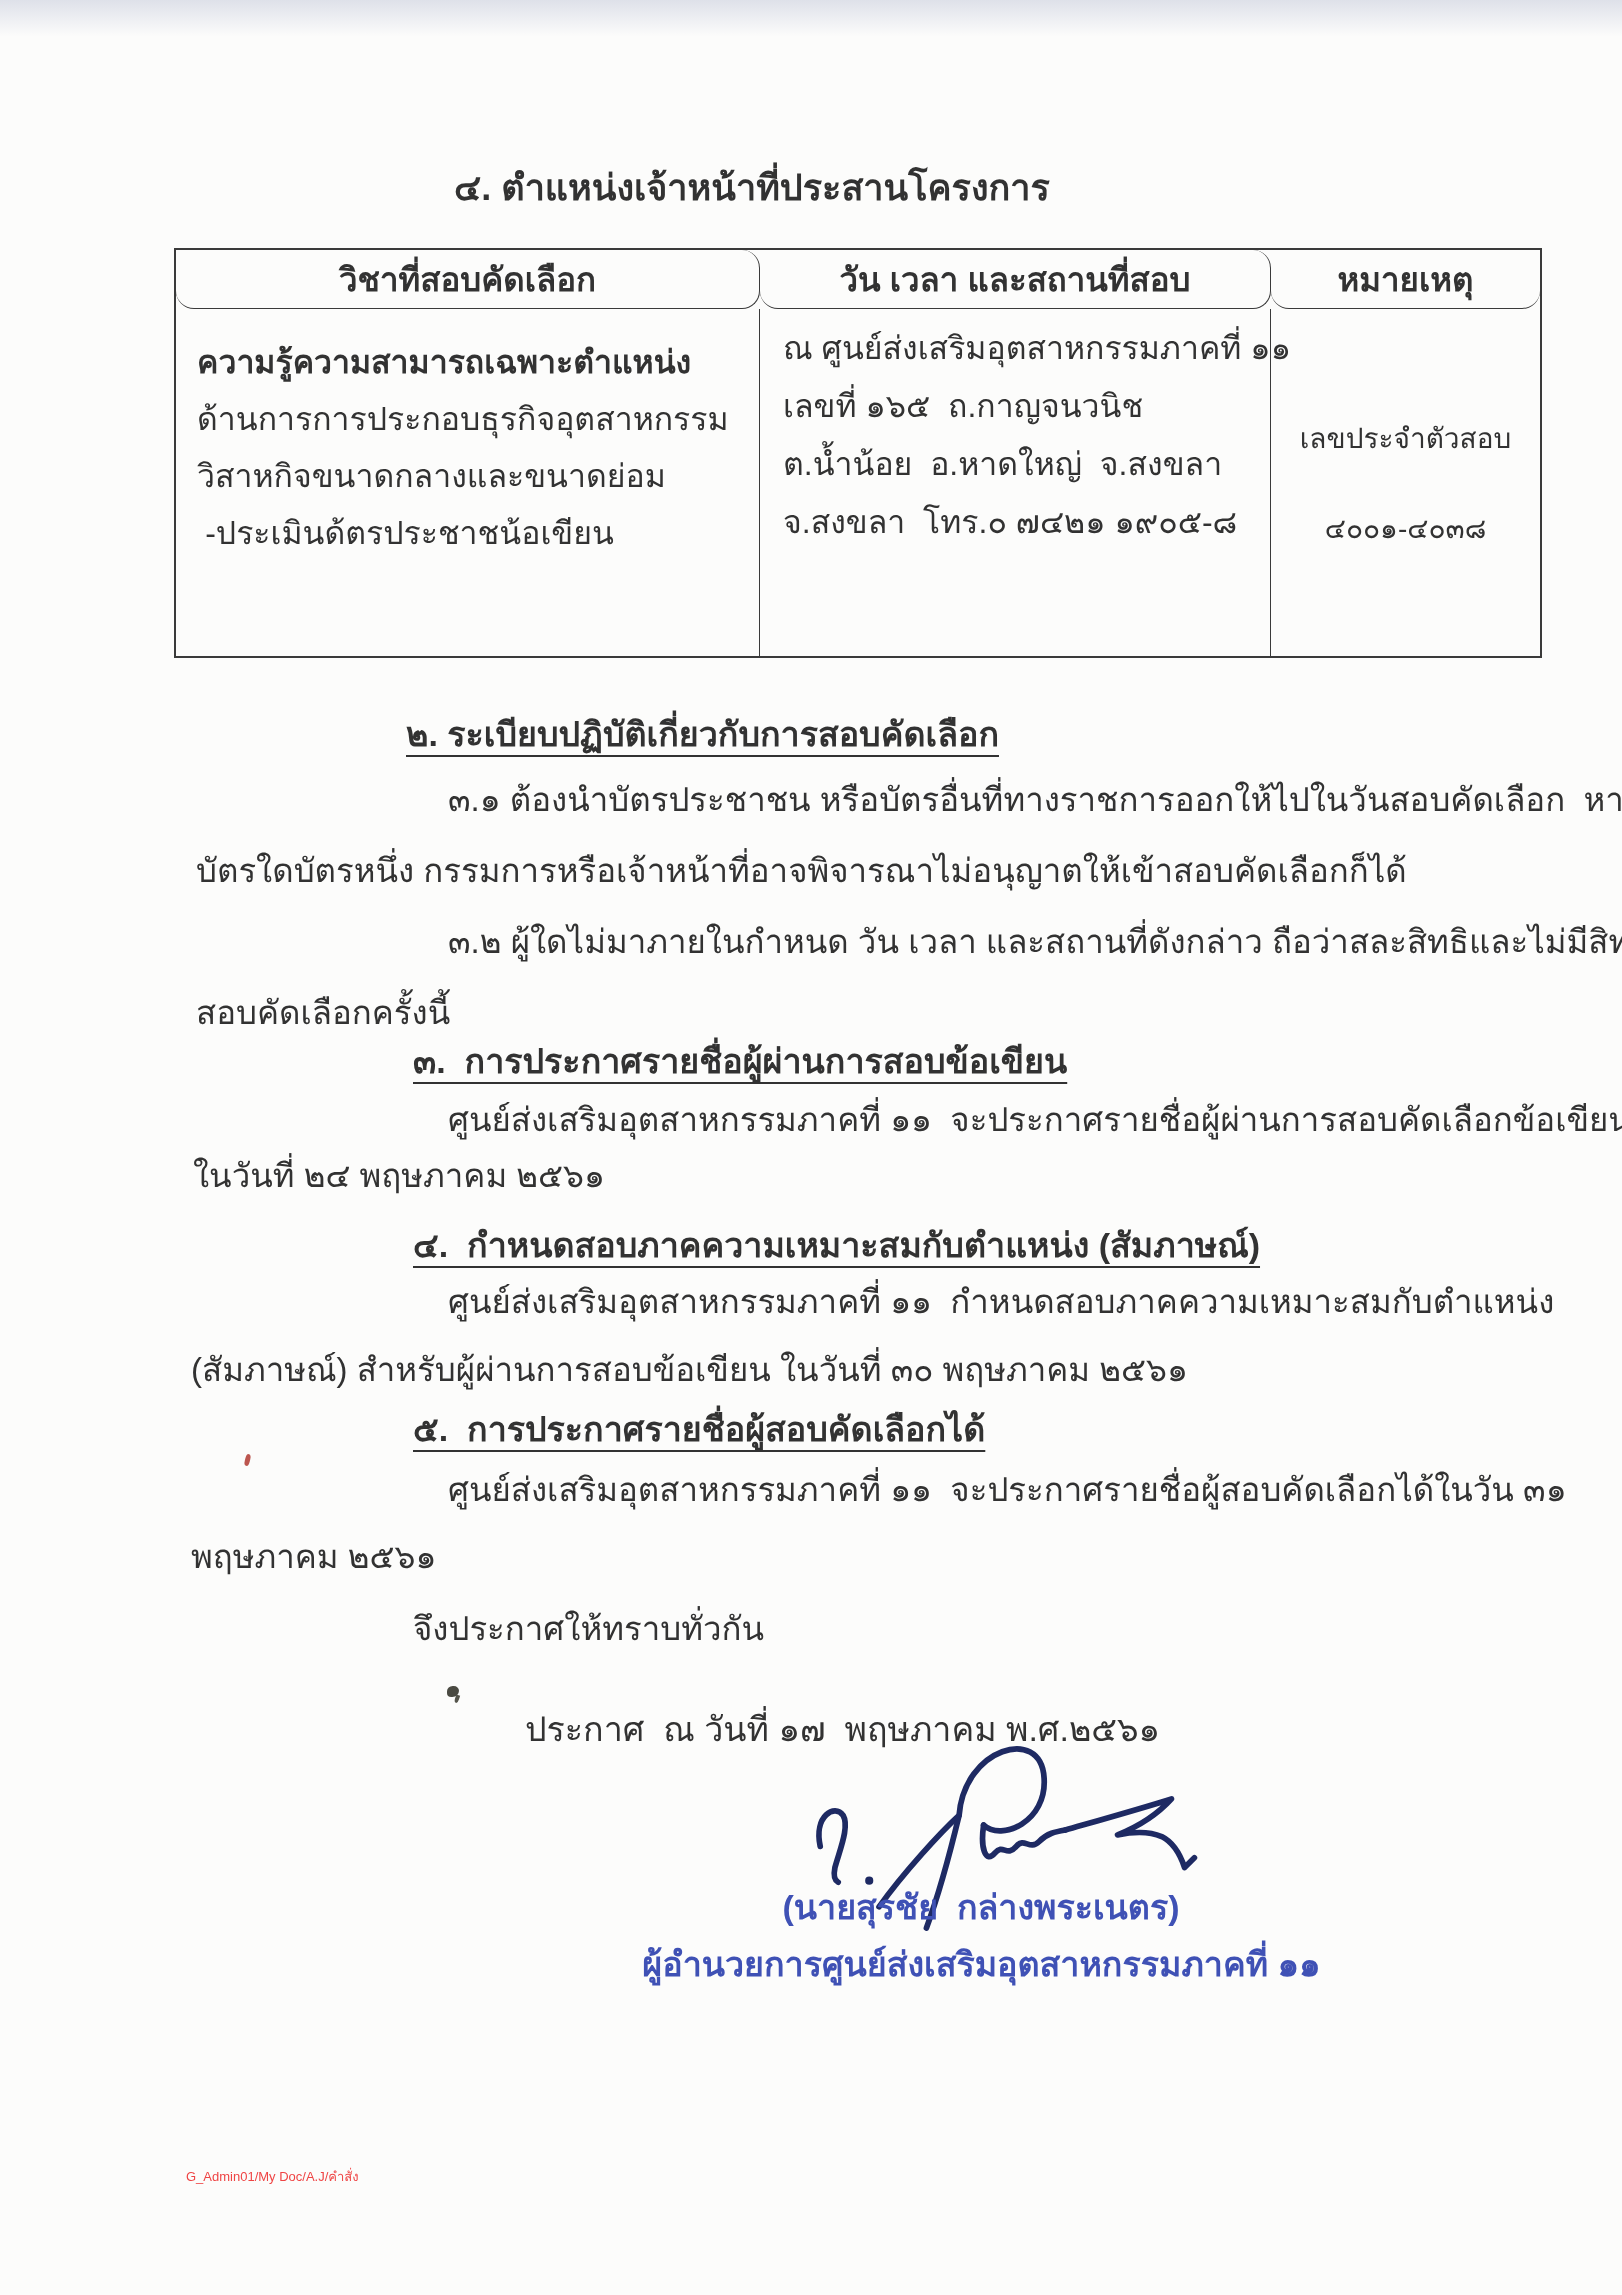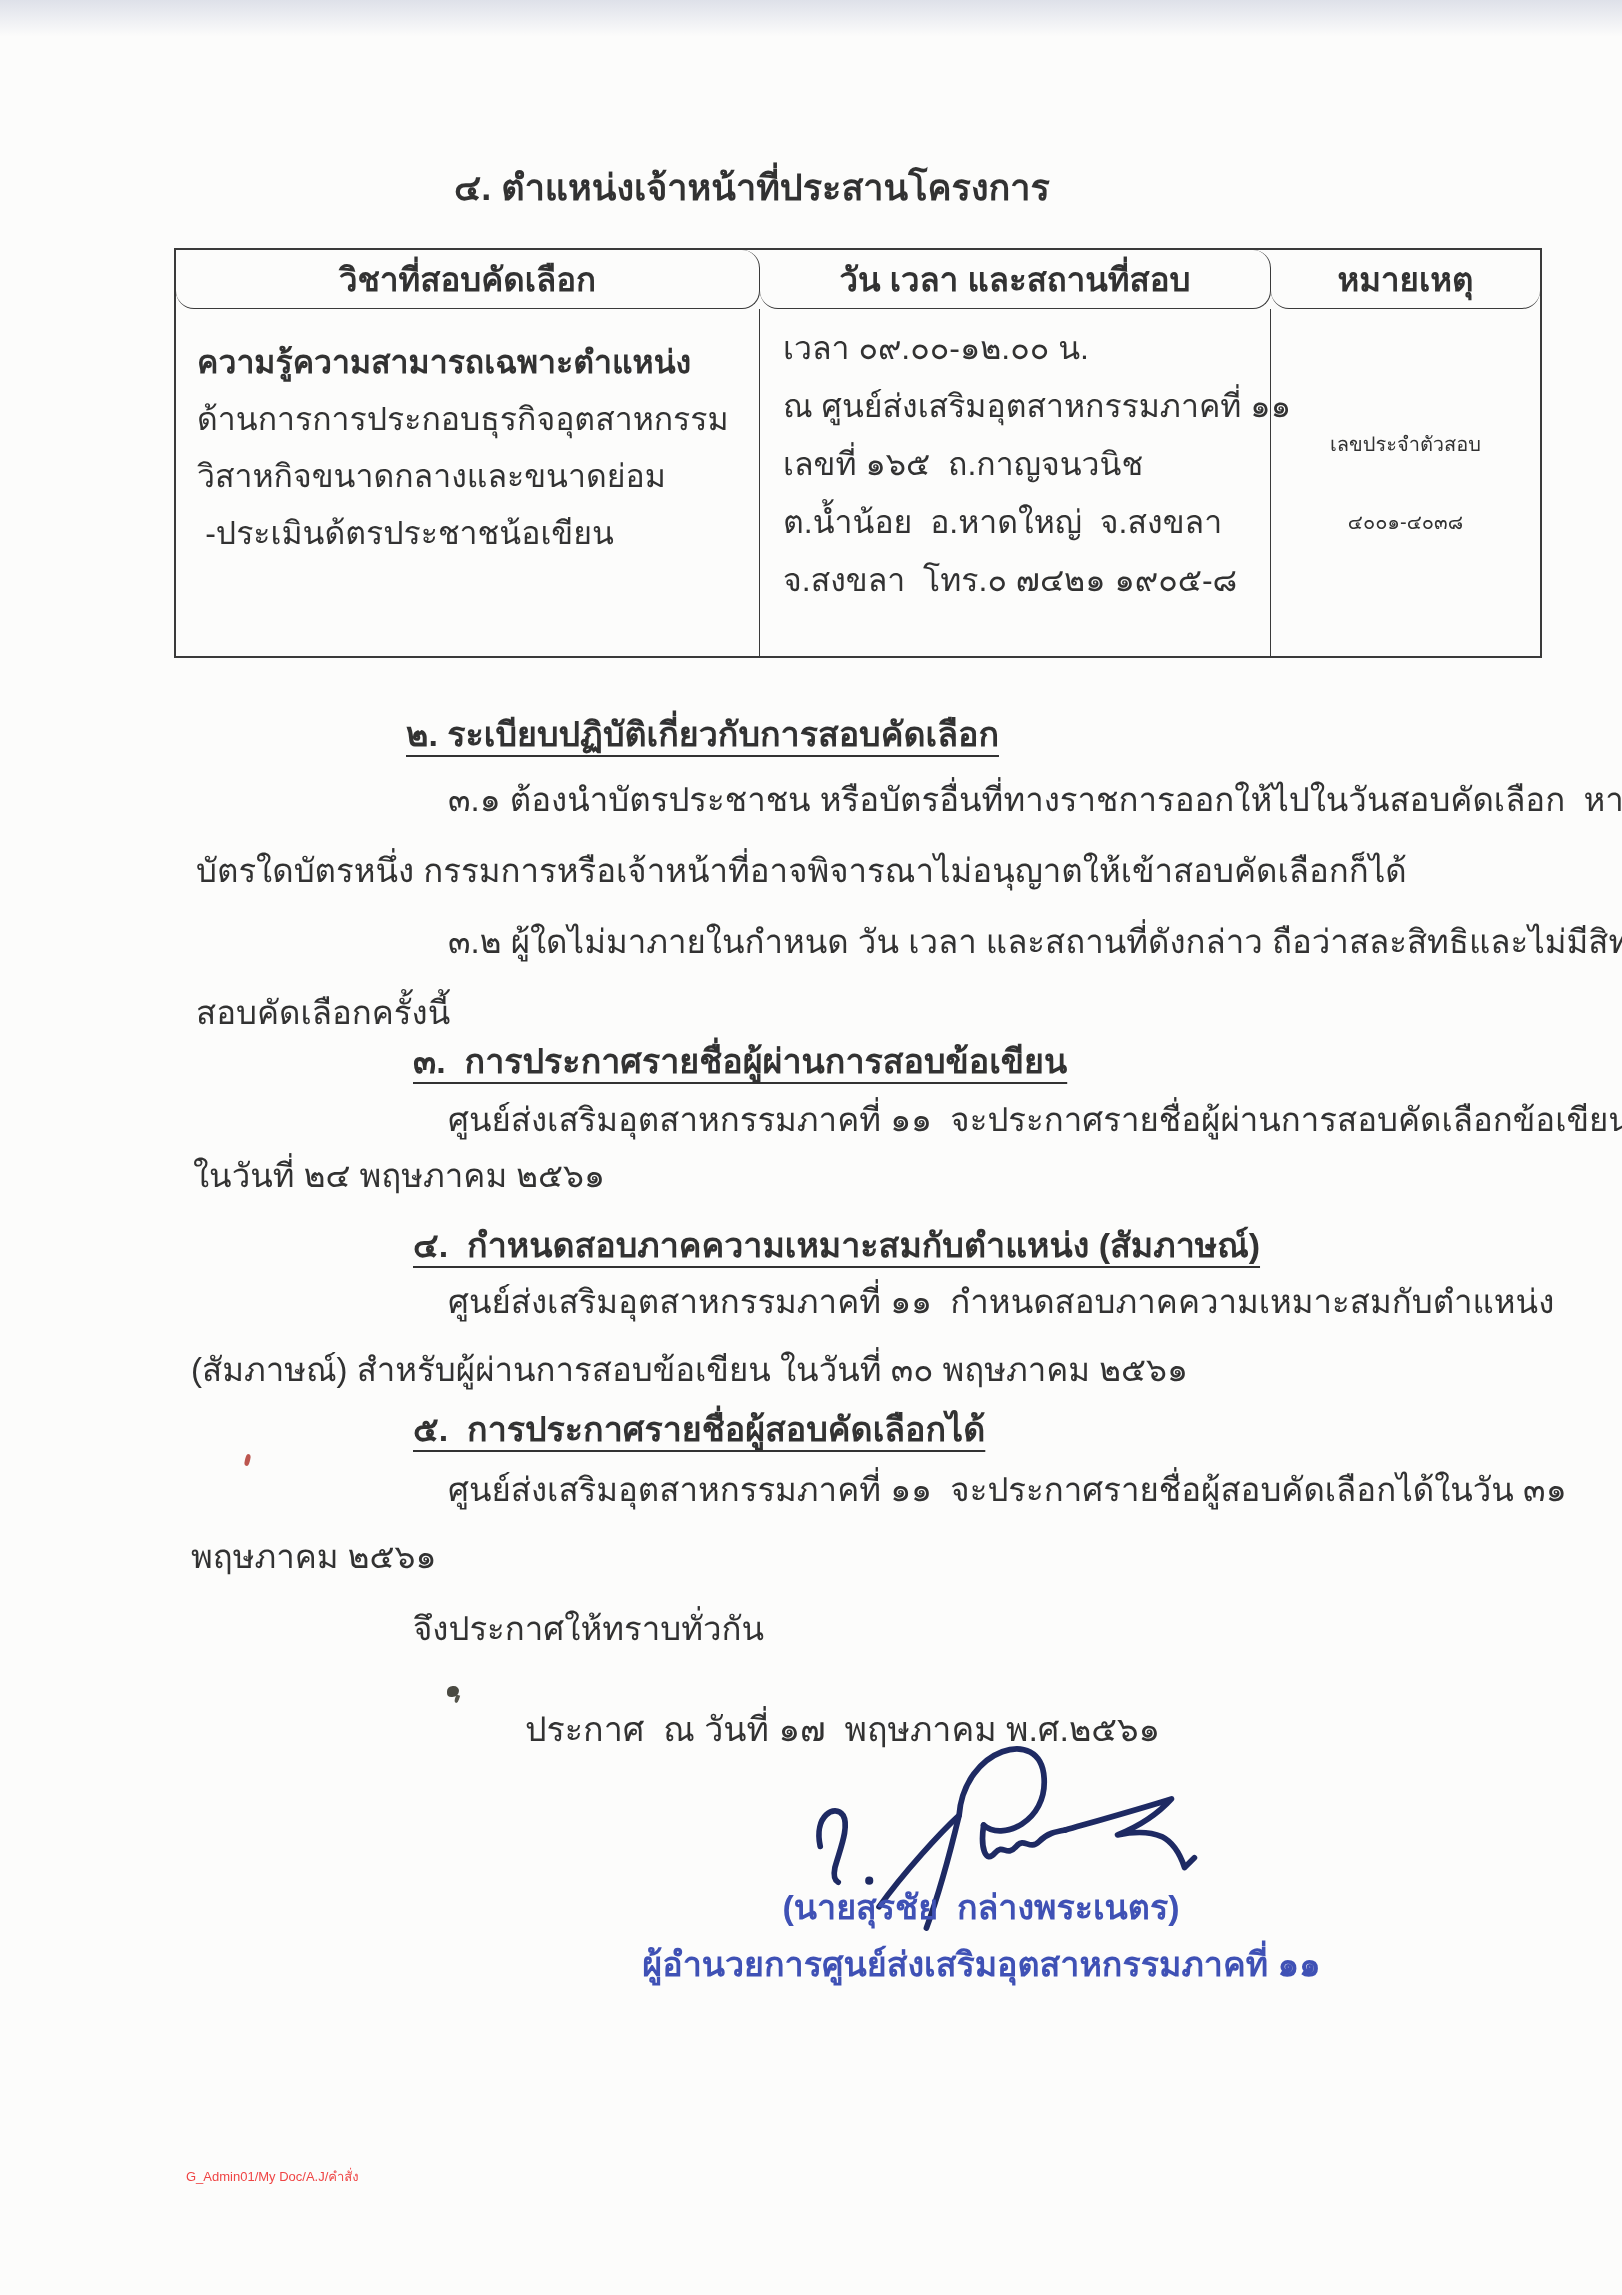"เวลา ๐๙.๐๐-๑๒.๐๐ น." div.ln { html: <div>เวลา ๐๙.๐๐-๑๒.๐๐ น.</div> -> none }
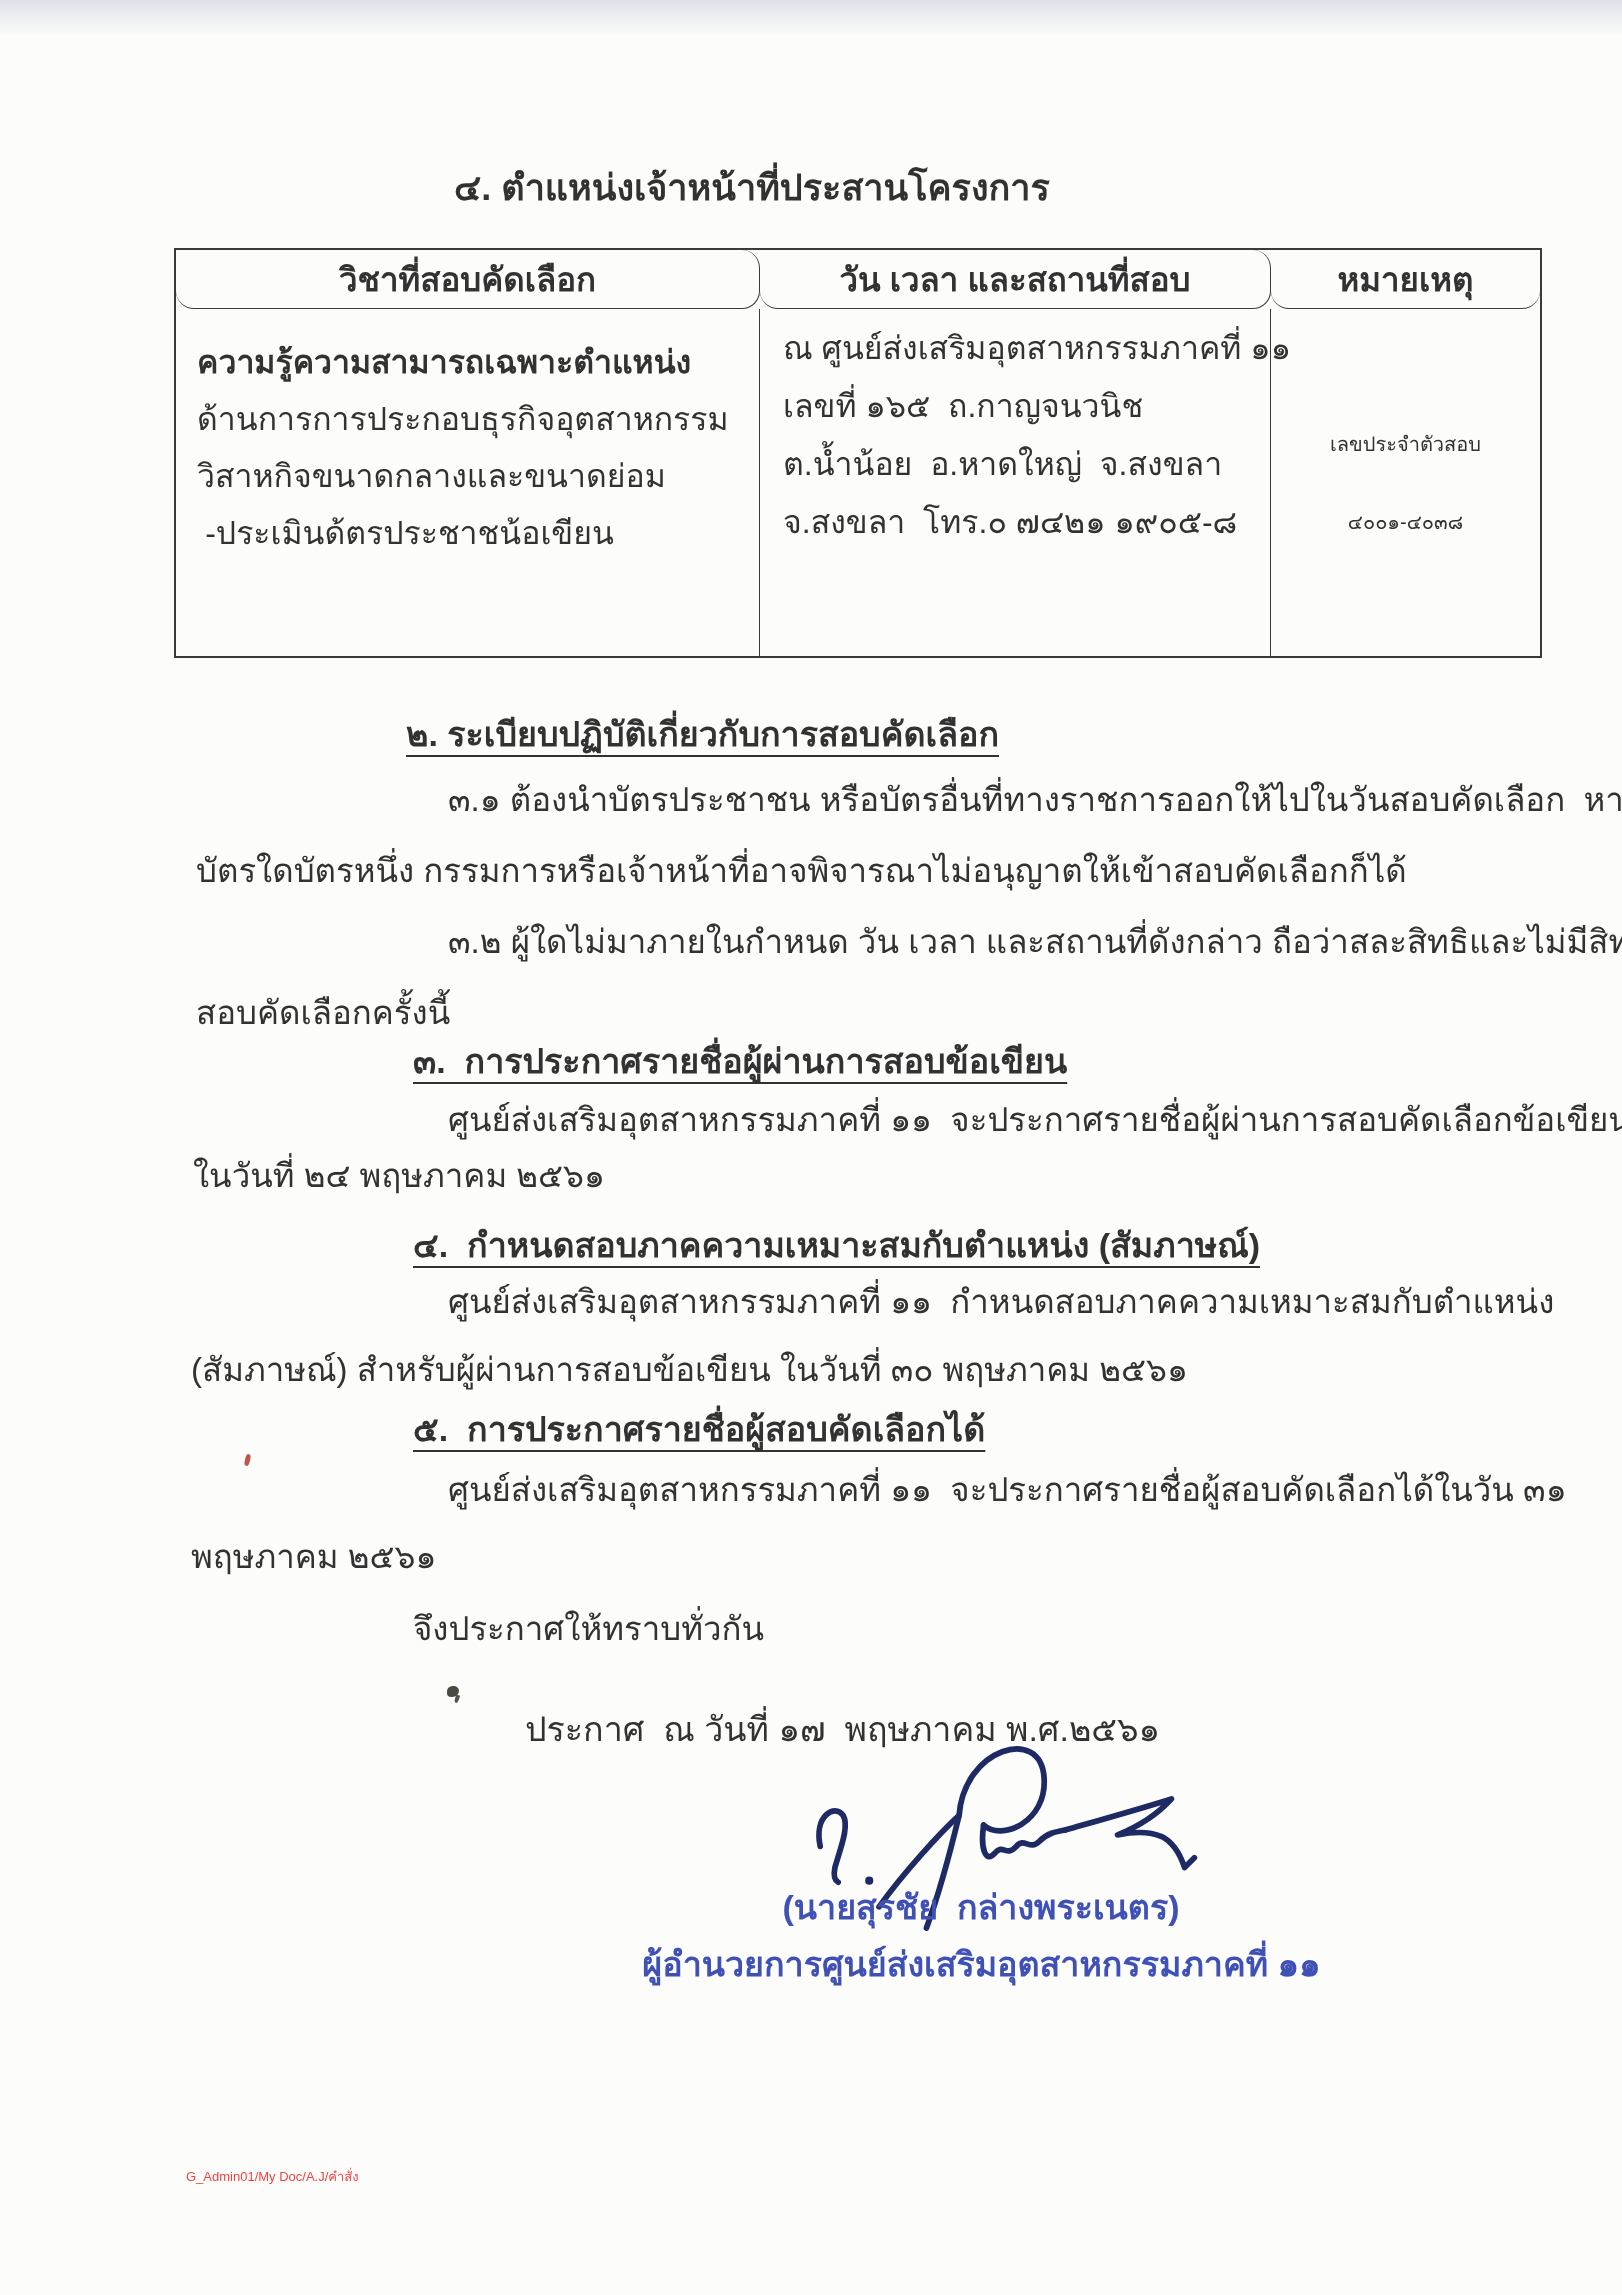"เลขประจำตัวสอบ" .cell-note { font-size: 20px -> 28px }
